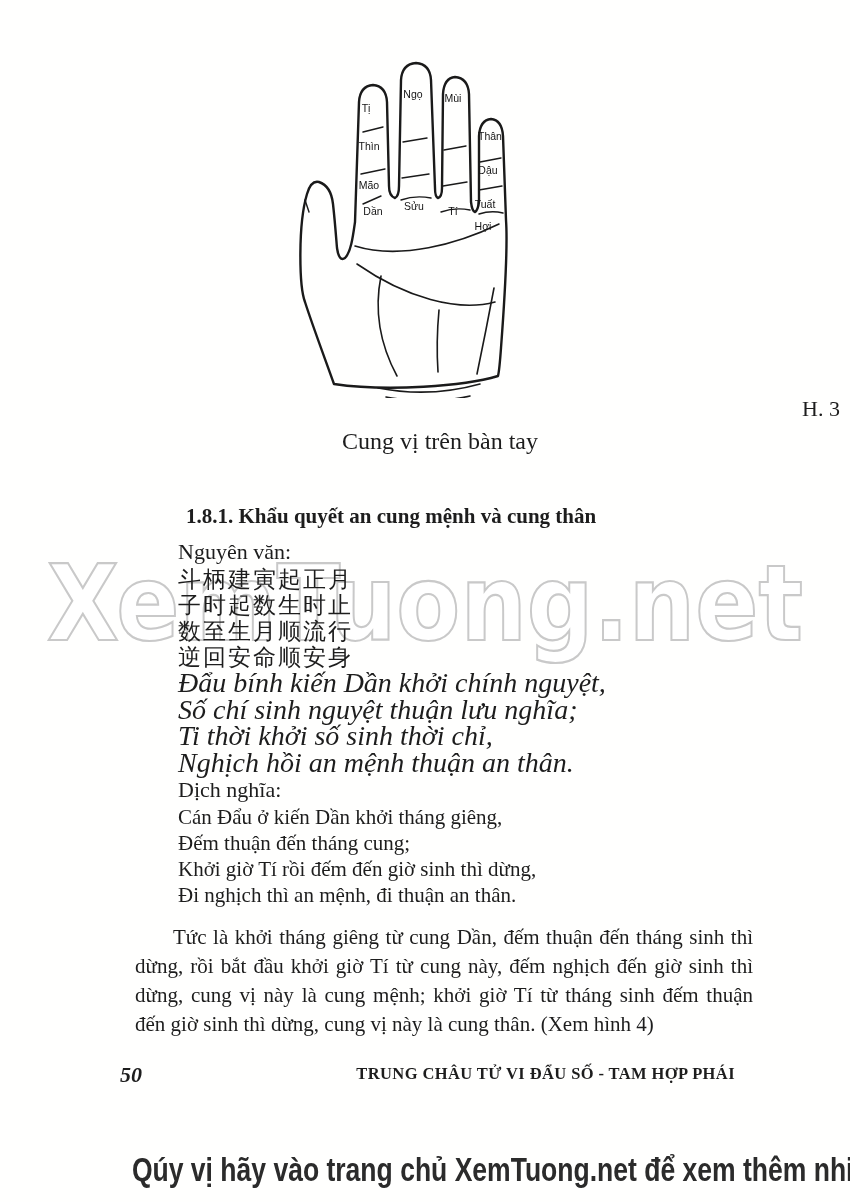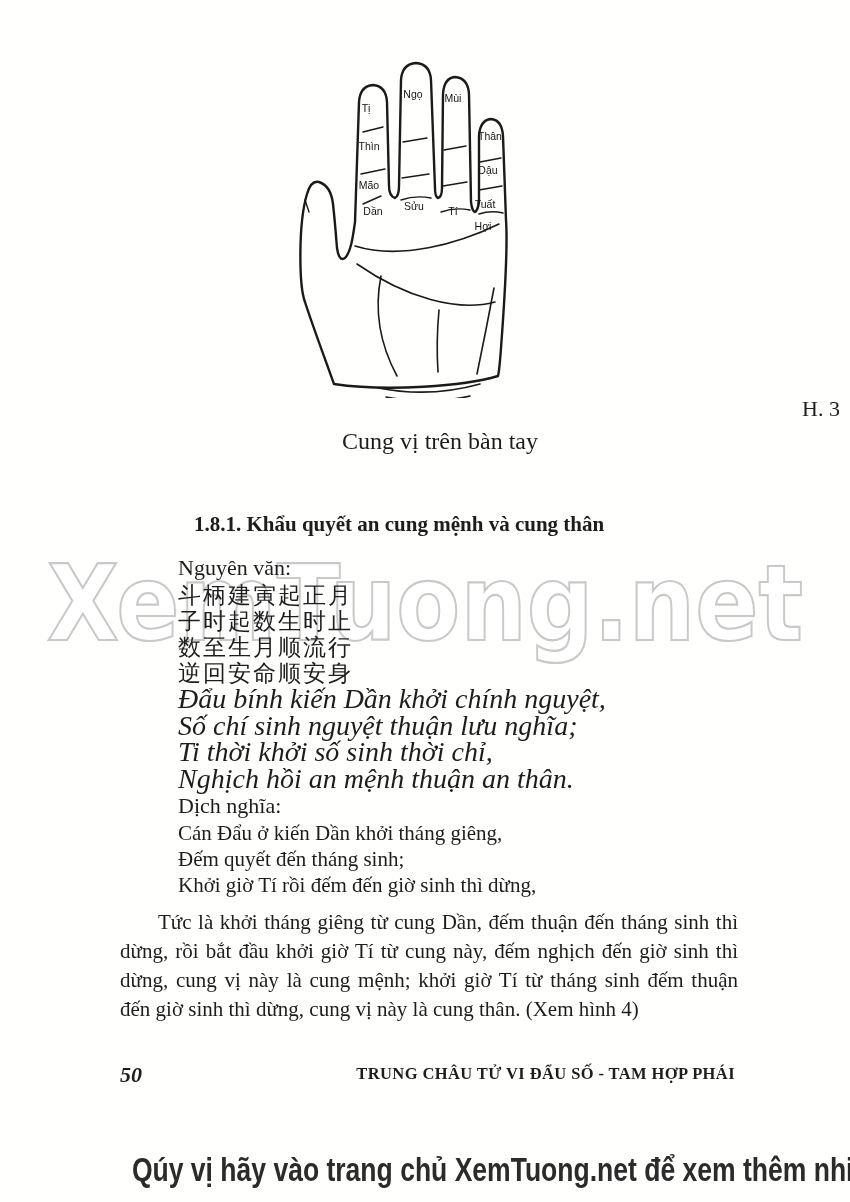"1.8.1. Khẩu quyết an cung" .textblock h3 { margin: 16px -> 8px }
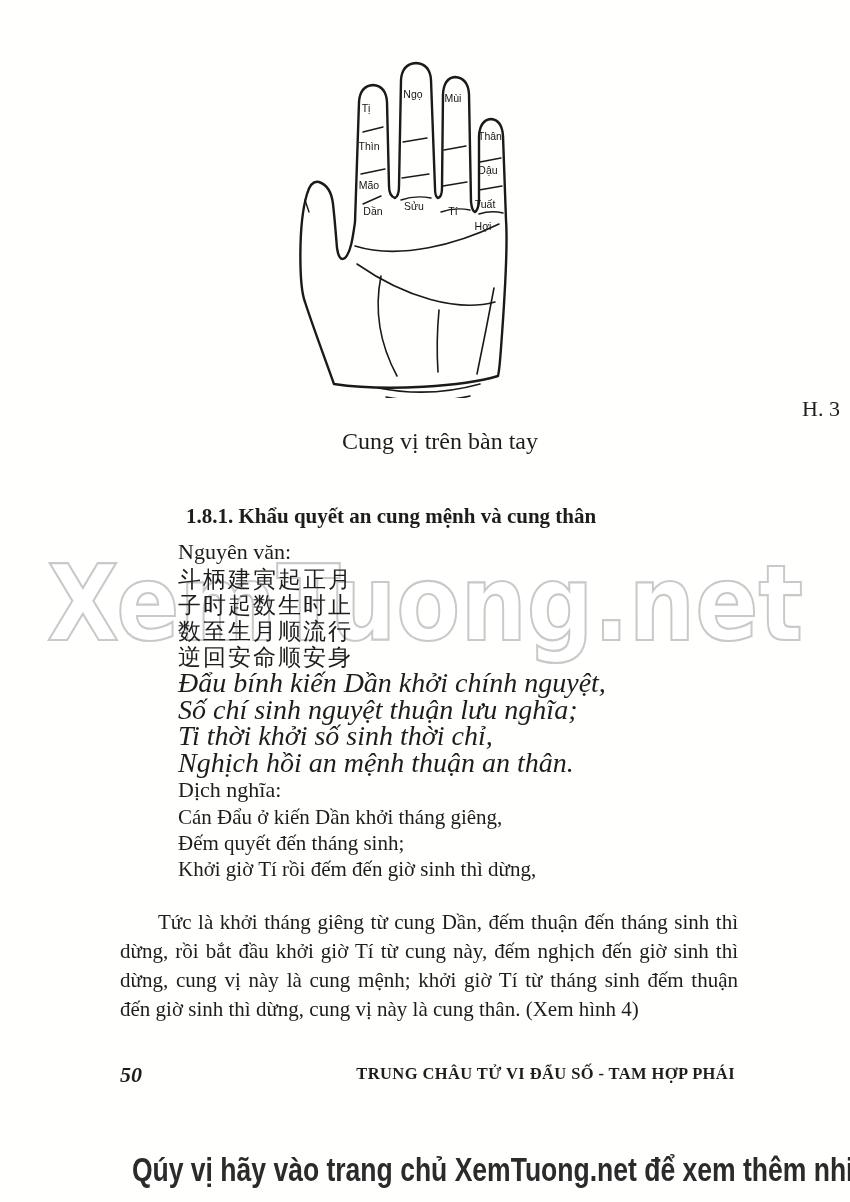"Đếm quyết đến tháng sinh;" div.vn { text: quyết đến tháng sinh -> thuận đến tháng cung }
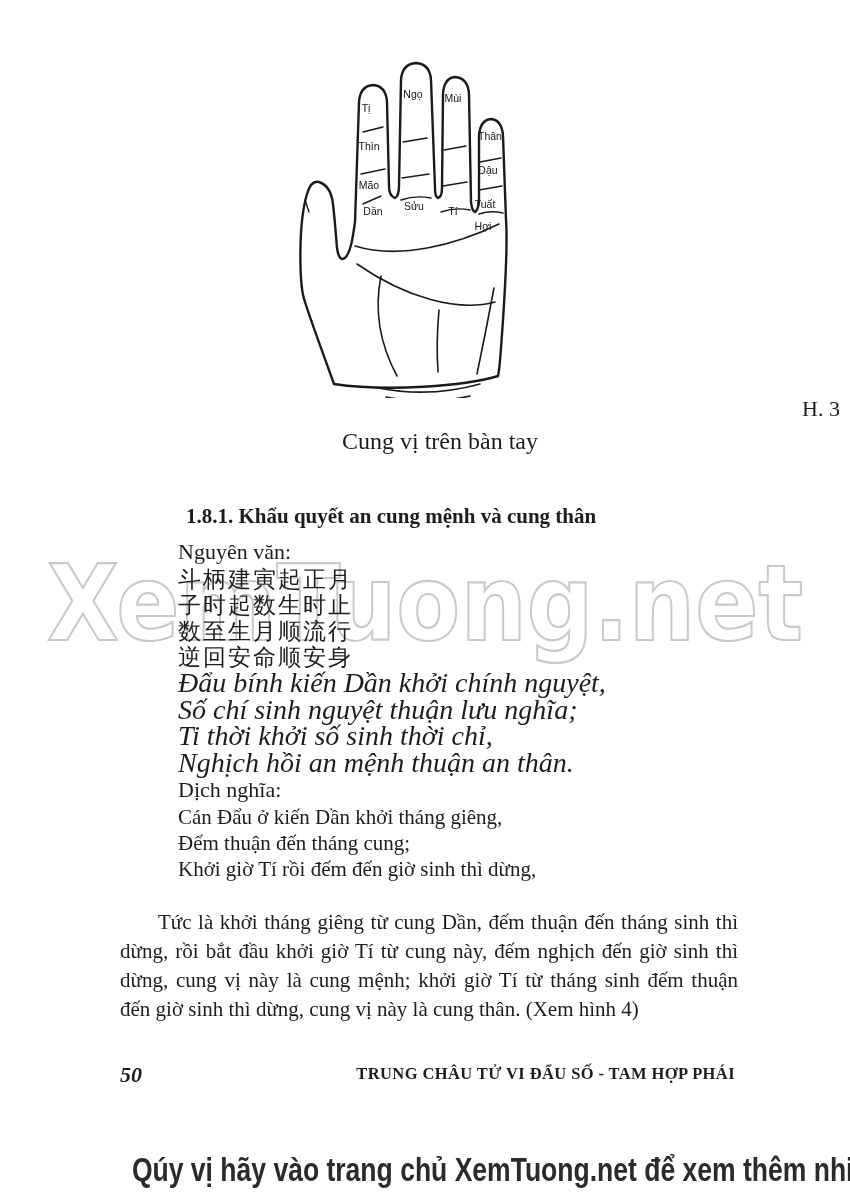"Đi nghịch thì an mệnh," div.vn { html: none -> <div>Đi nghịch thì an mệnh, đi thuận an thân.</div> }
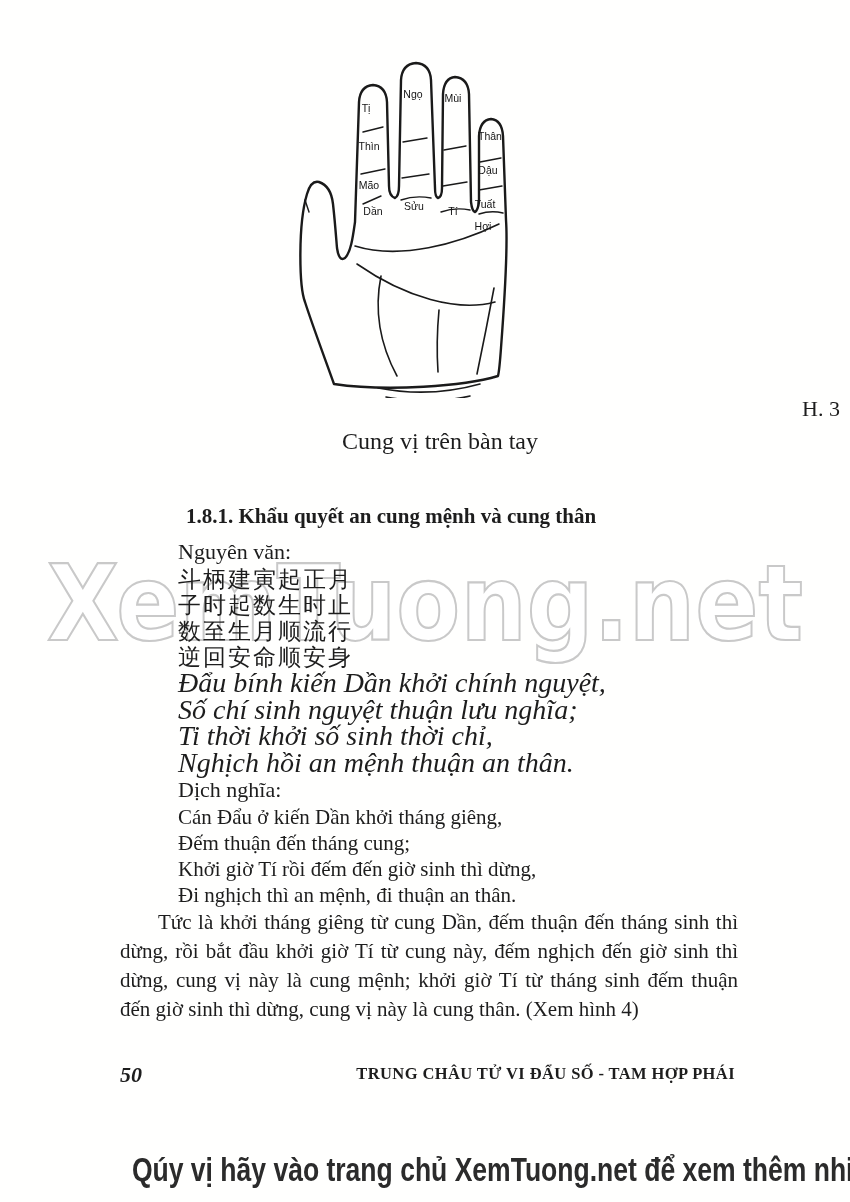"Tức là khởi tháng giêng" .para { margin: 0 -> 15px }
